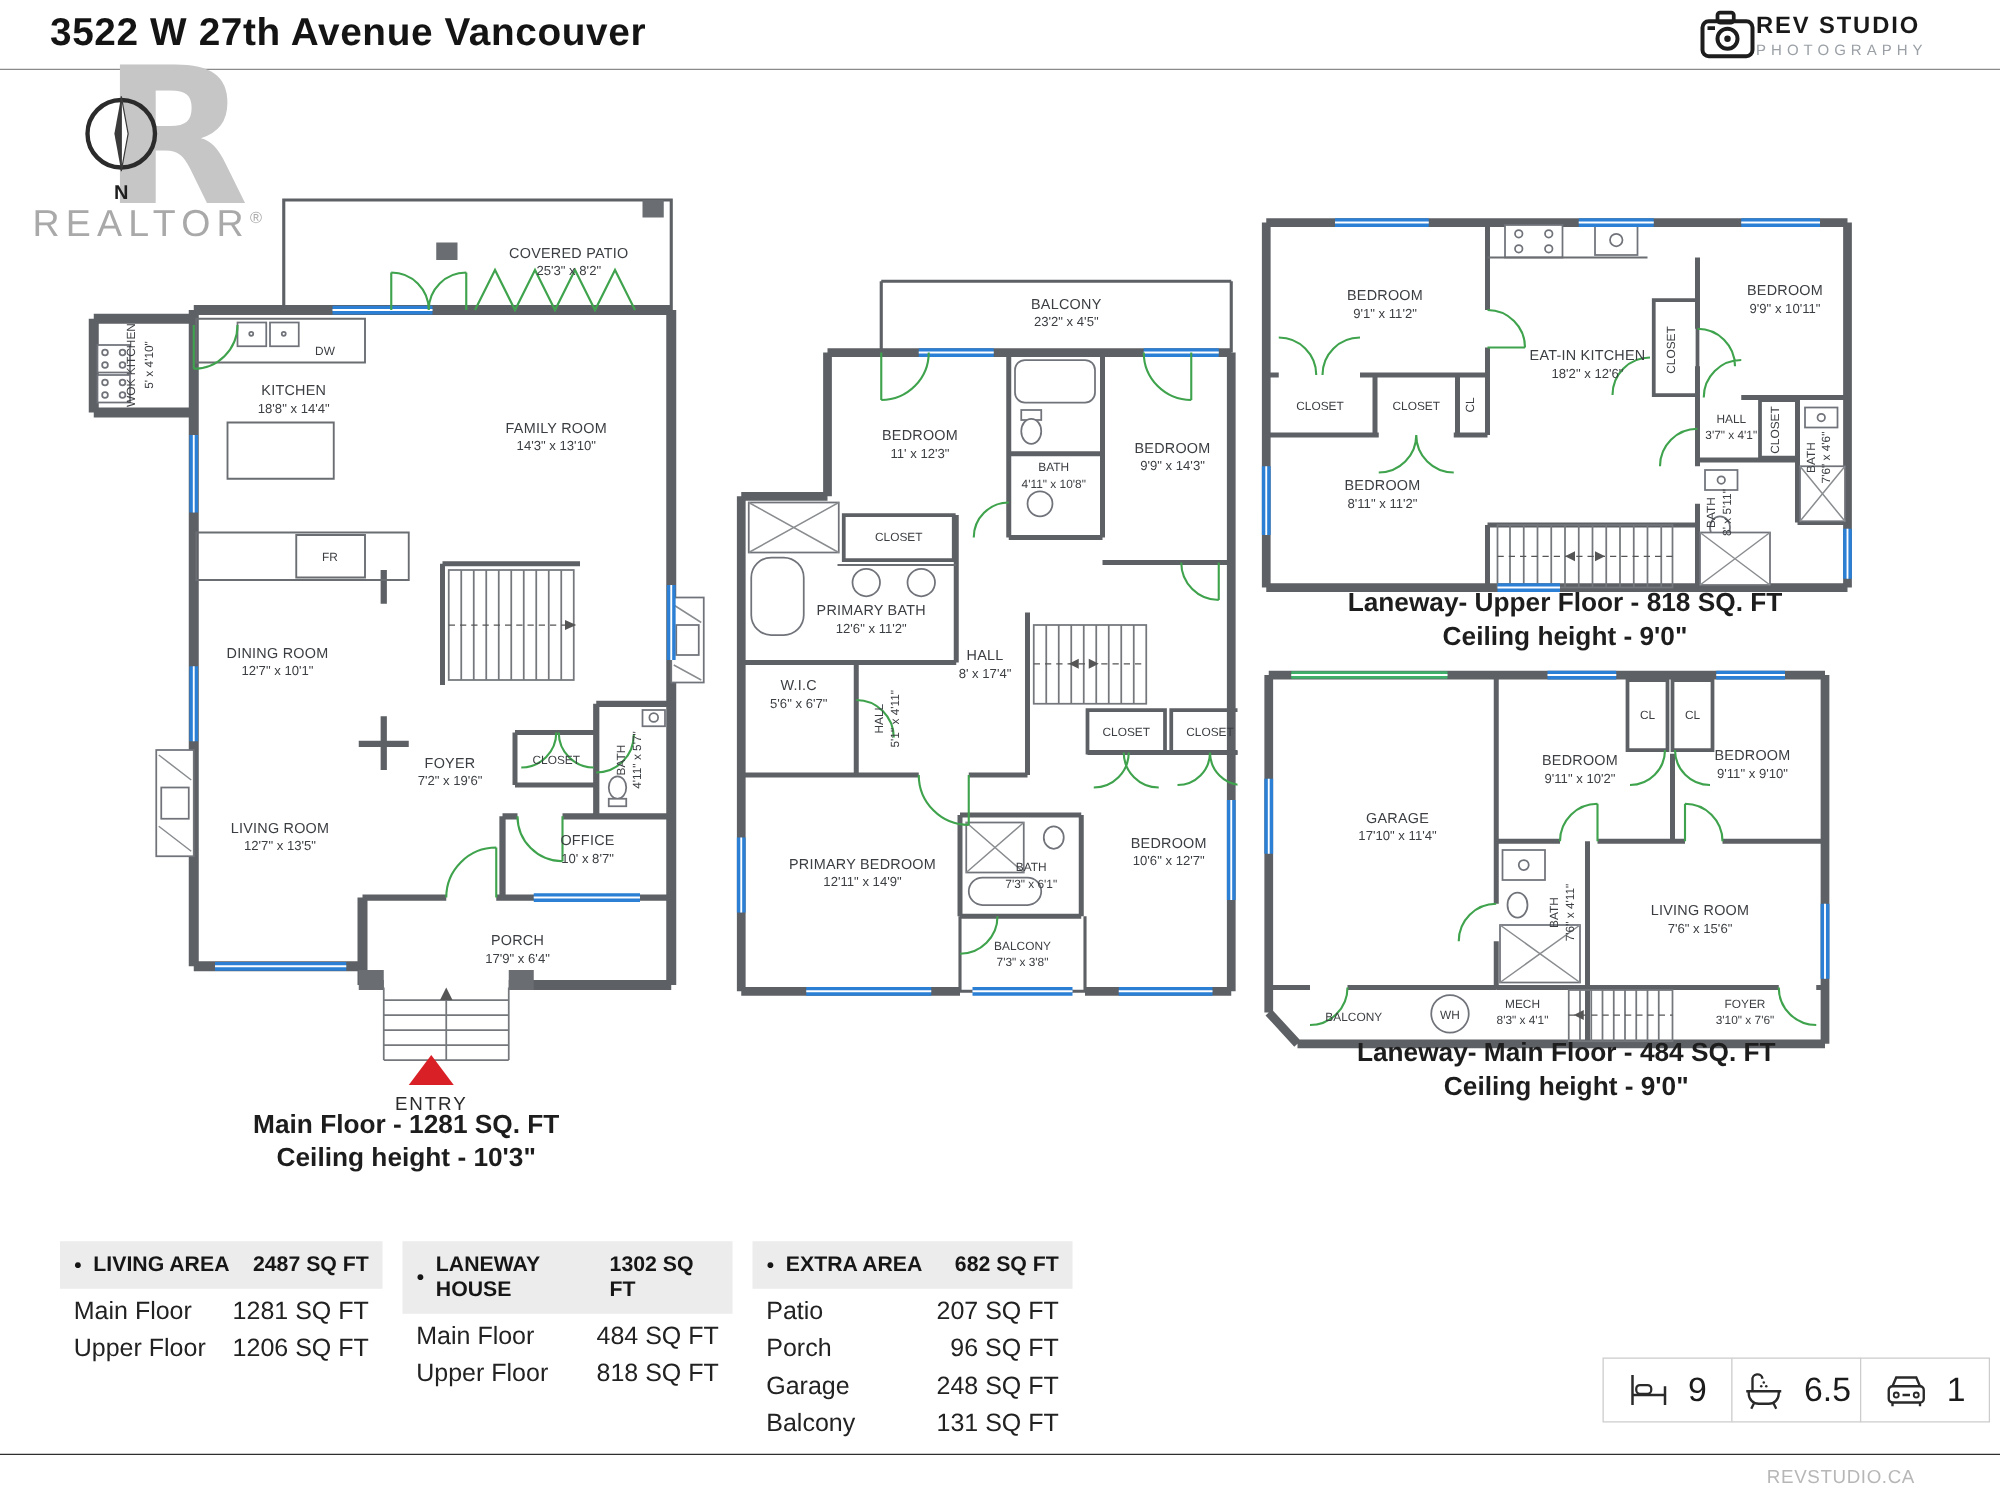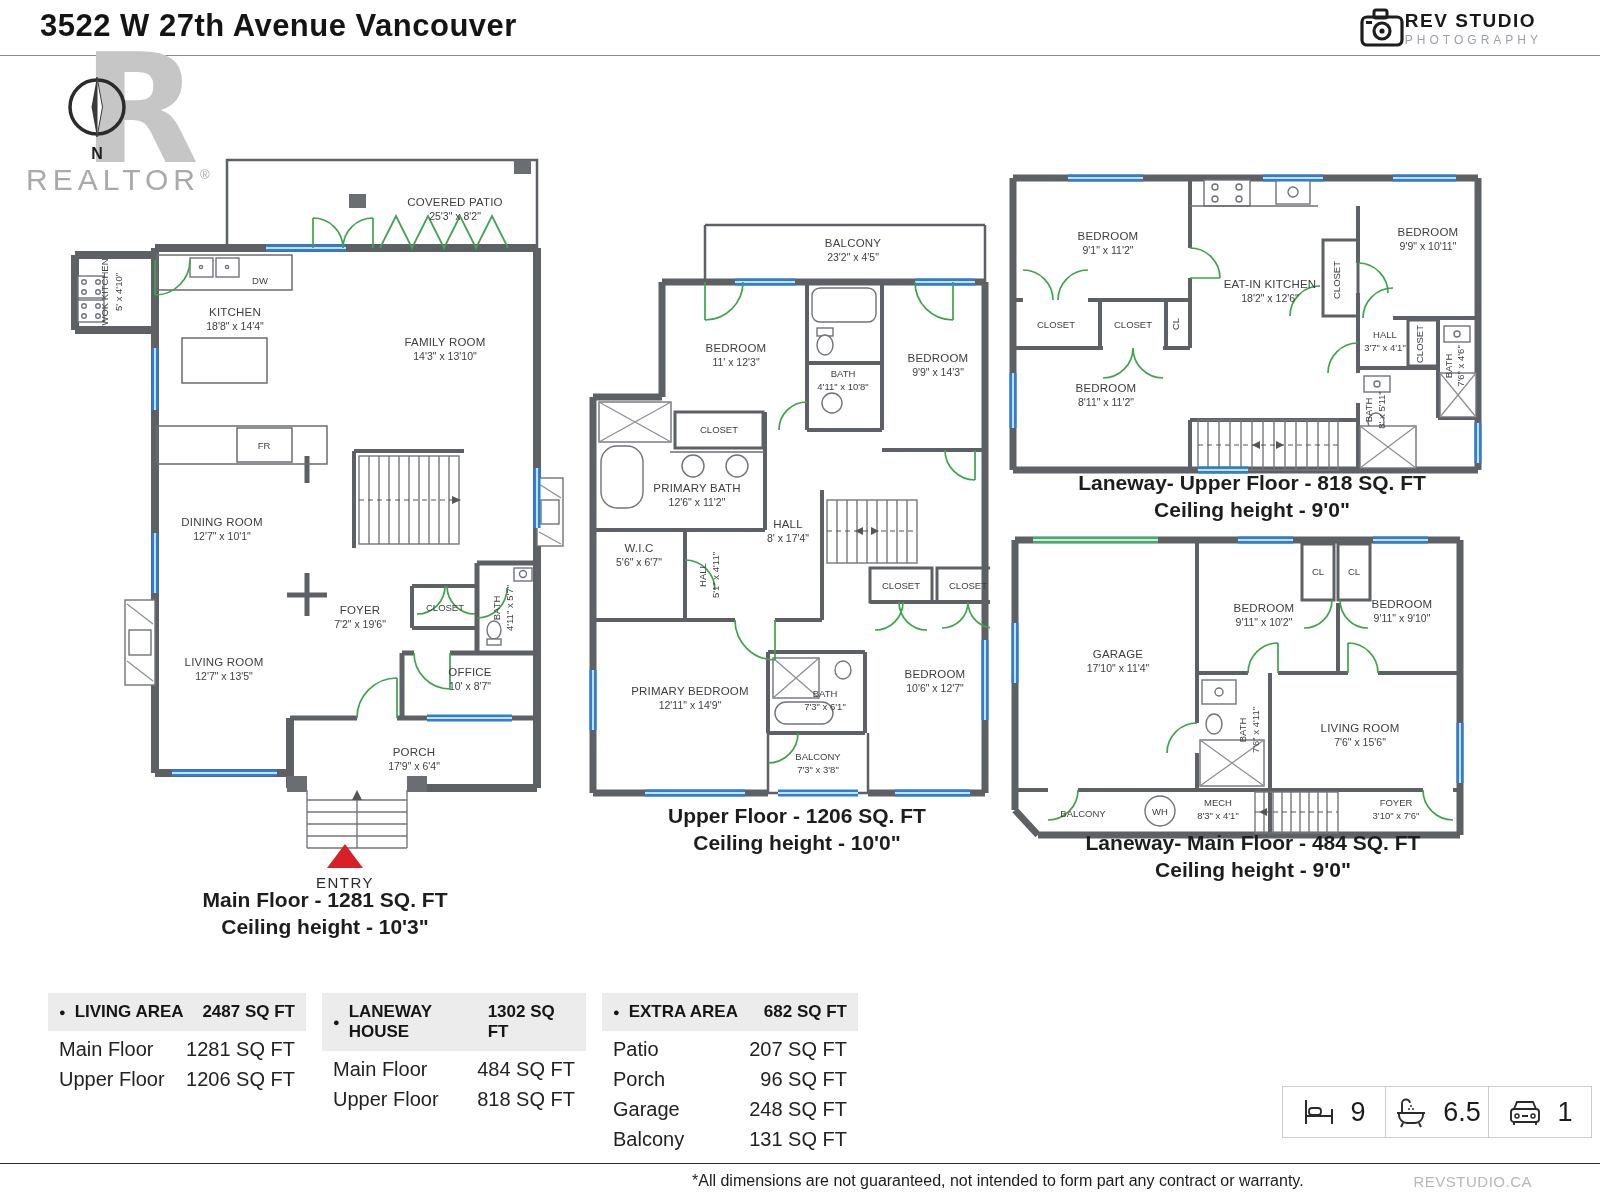"Upper Floor - 1206 SQ." div.cap { html: <div> <div>Upper Floor - 1206 SQ. FT</div> <div>Ceiling height - 10'0"</div> </div> -> none }
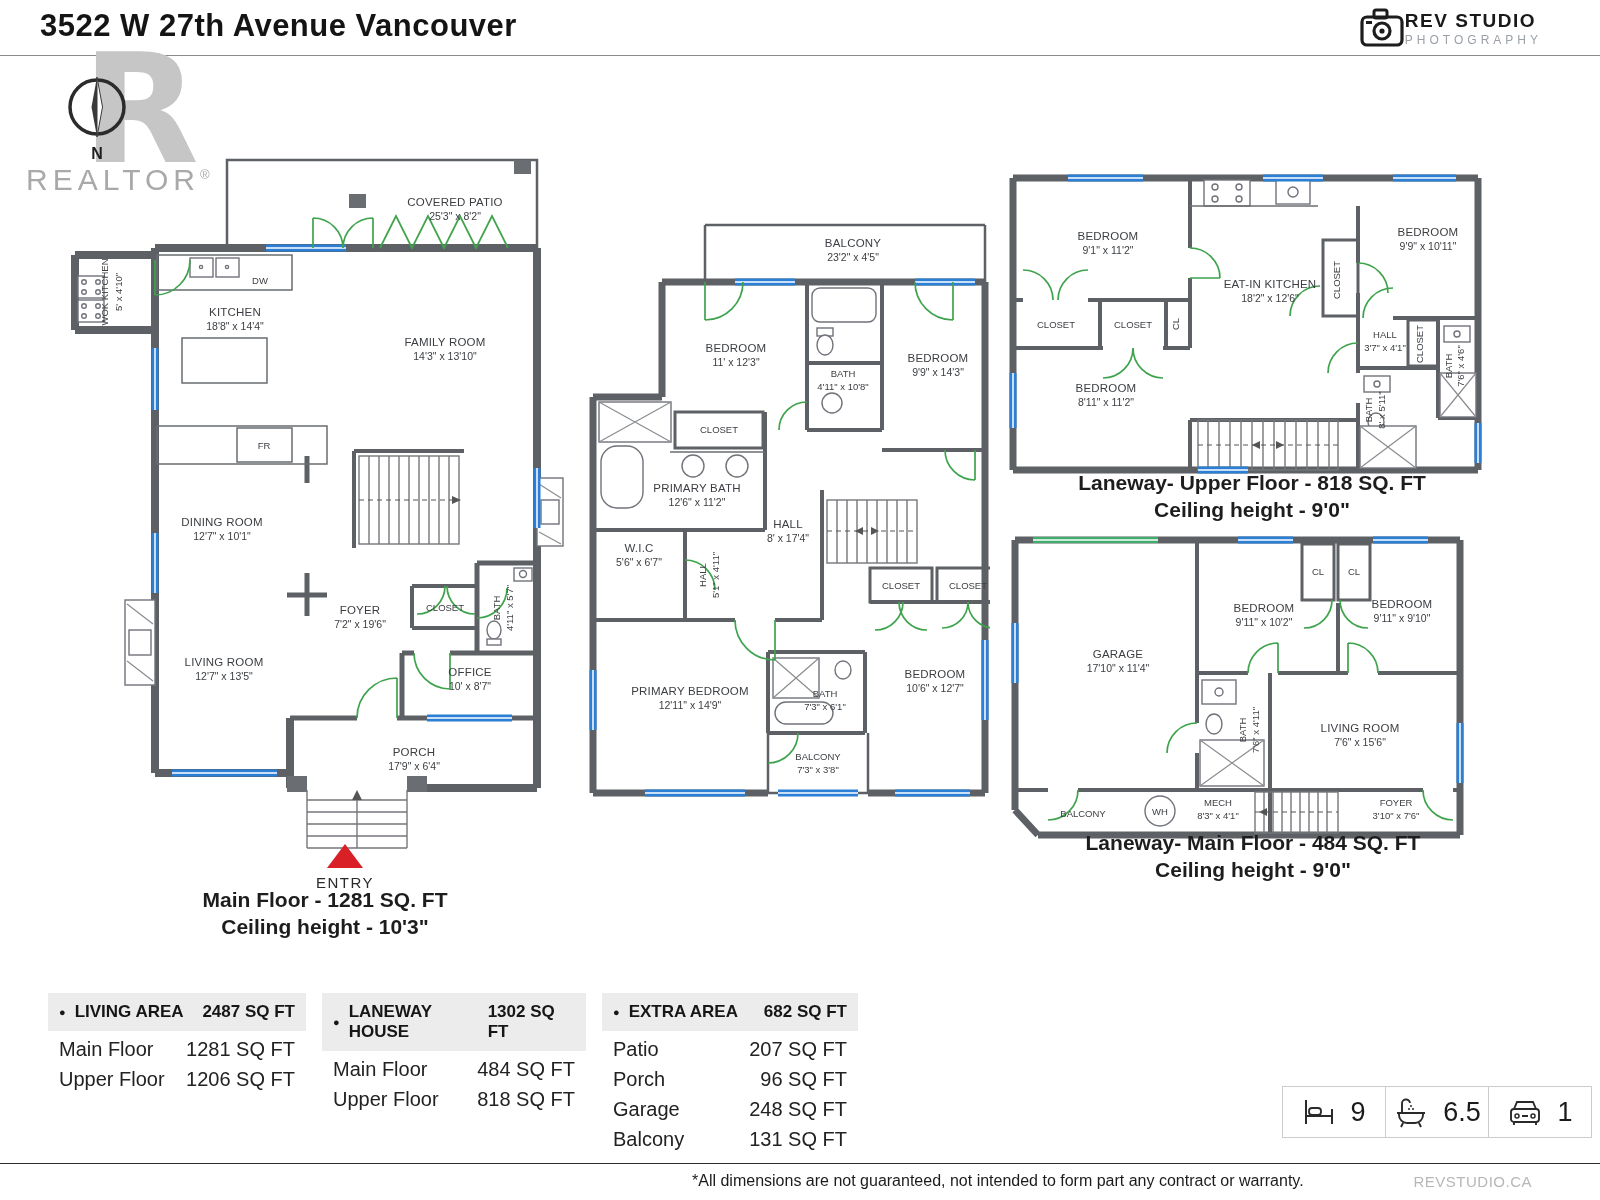"*All dimensions are not guaranteed," div.foot { html: <div>*All dimensions are not guaranteed, not intended to form part any contract or warranty.</div> -> none }
